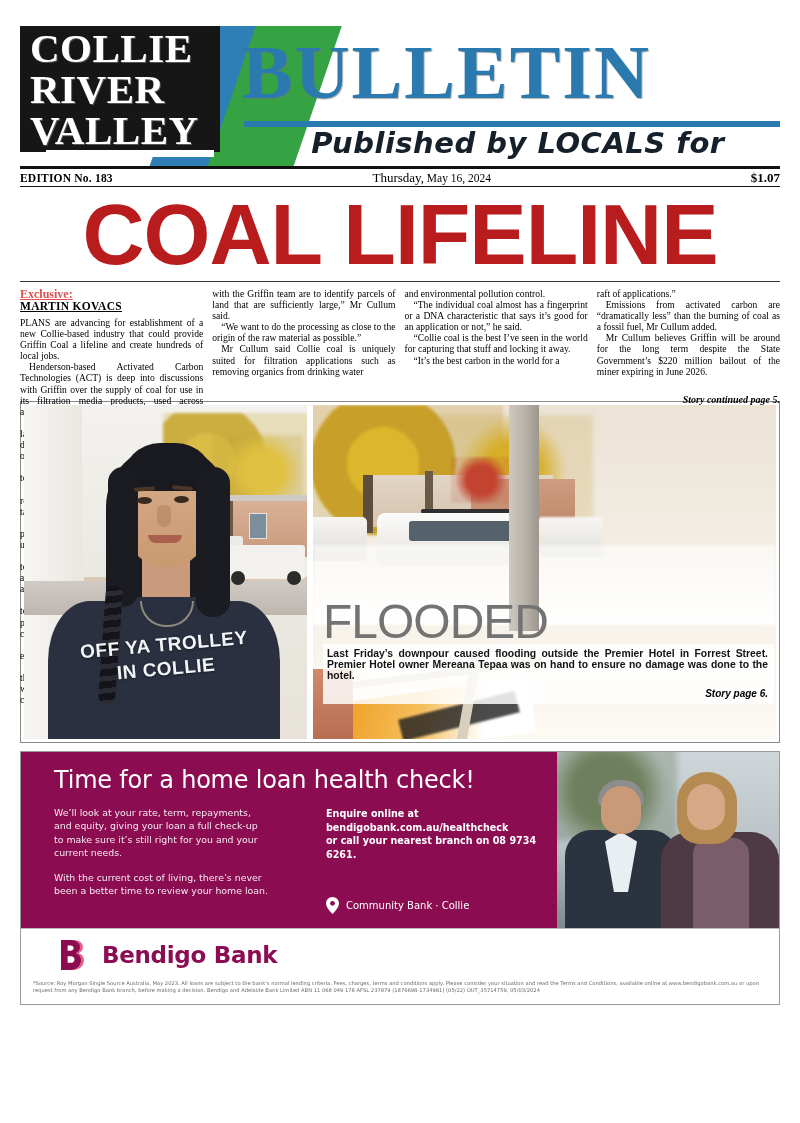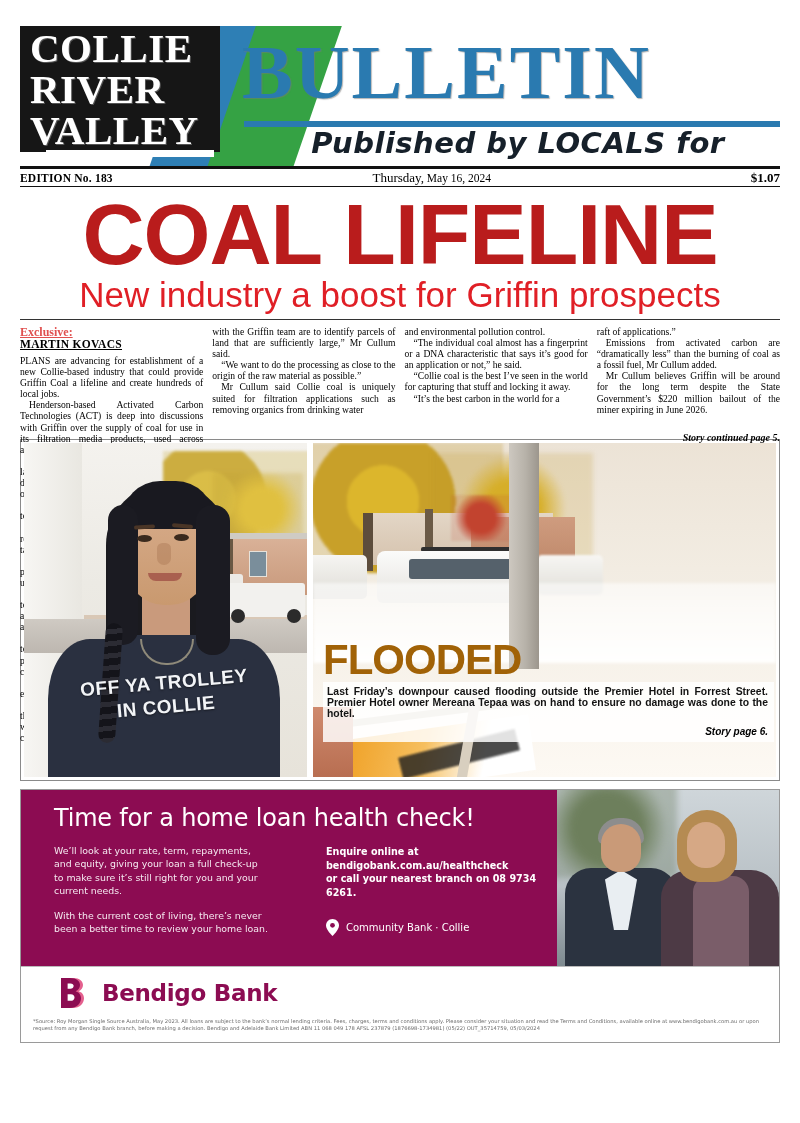"New industry a boost for" div.subhead { html: <div>New industry a boost for Griffin prospects</div> -> none }
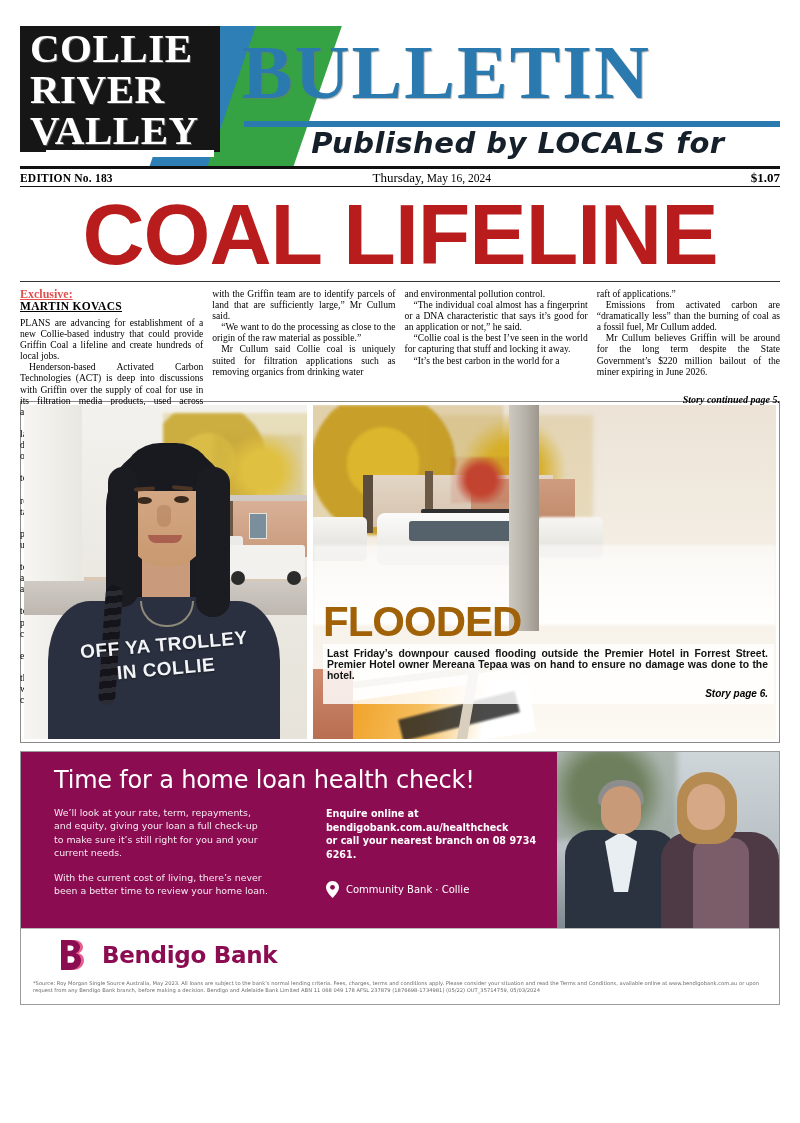"FLOODED" .flood-title { color: #a16207 -> #737373; font-size: 42px -> 48px; font-weight: bold -> normal }
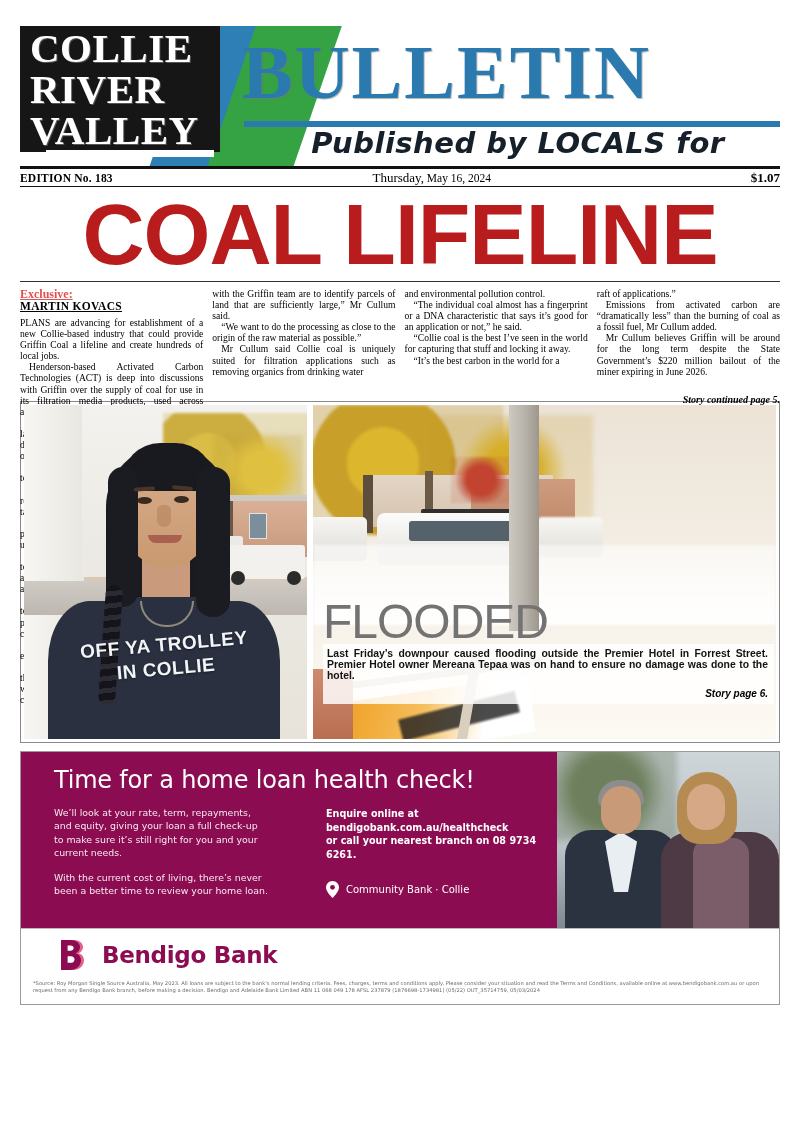"Community Bank · Collie" .ad-branch { margin-top: 20px -> 36px }
